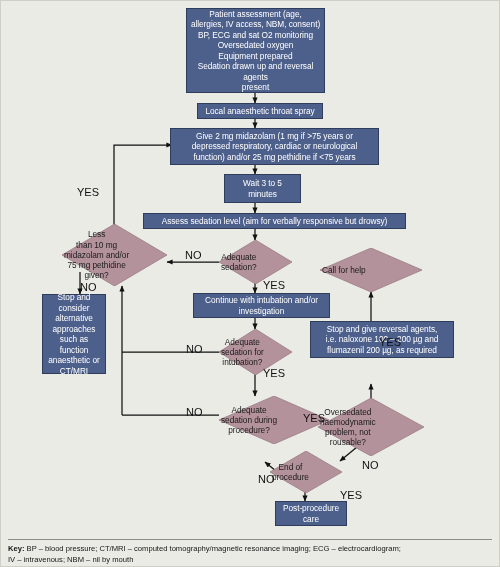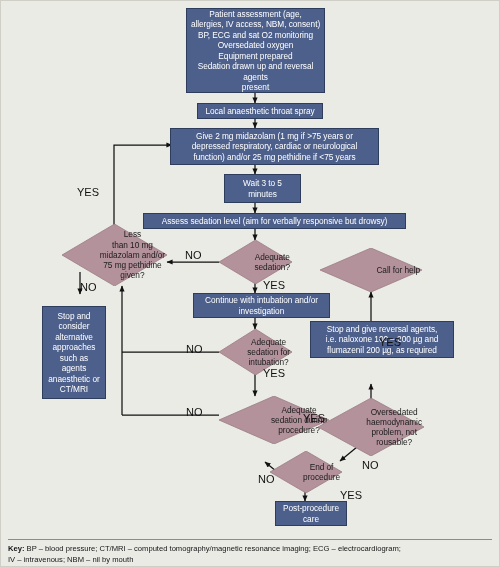"Less" .dia-text { justify-content: flex-end -> flex-start }
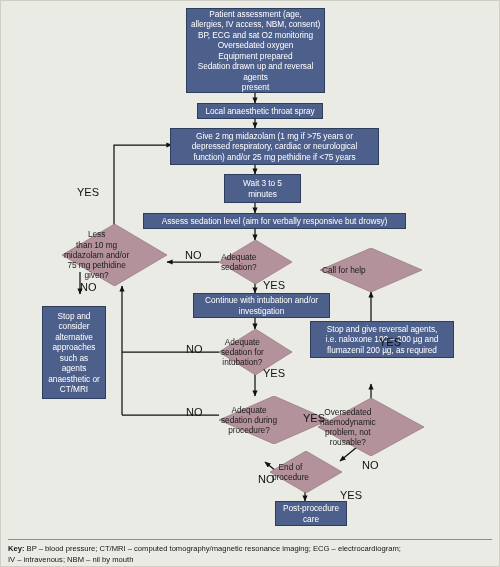"Stop and" div.node { height: 93px -> 80px; margin-top: 12px -> none }
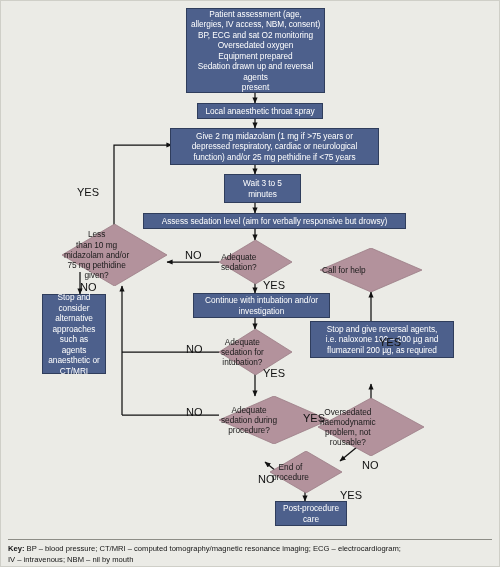"agents" div { text: agents -> function }
